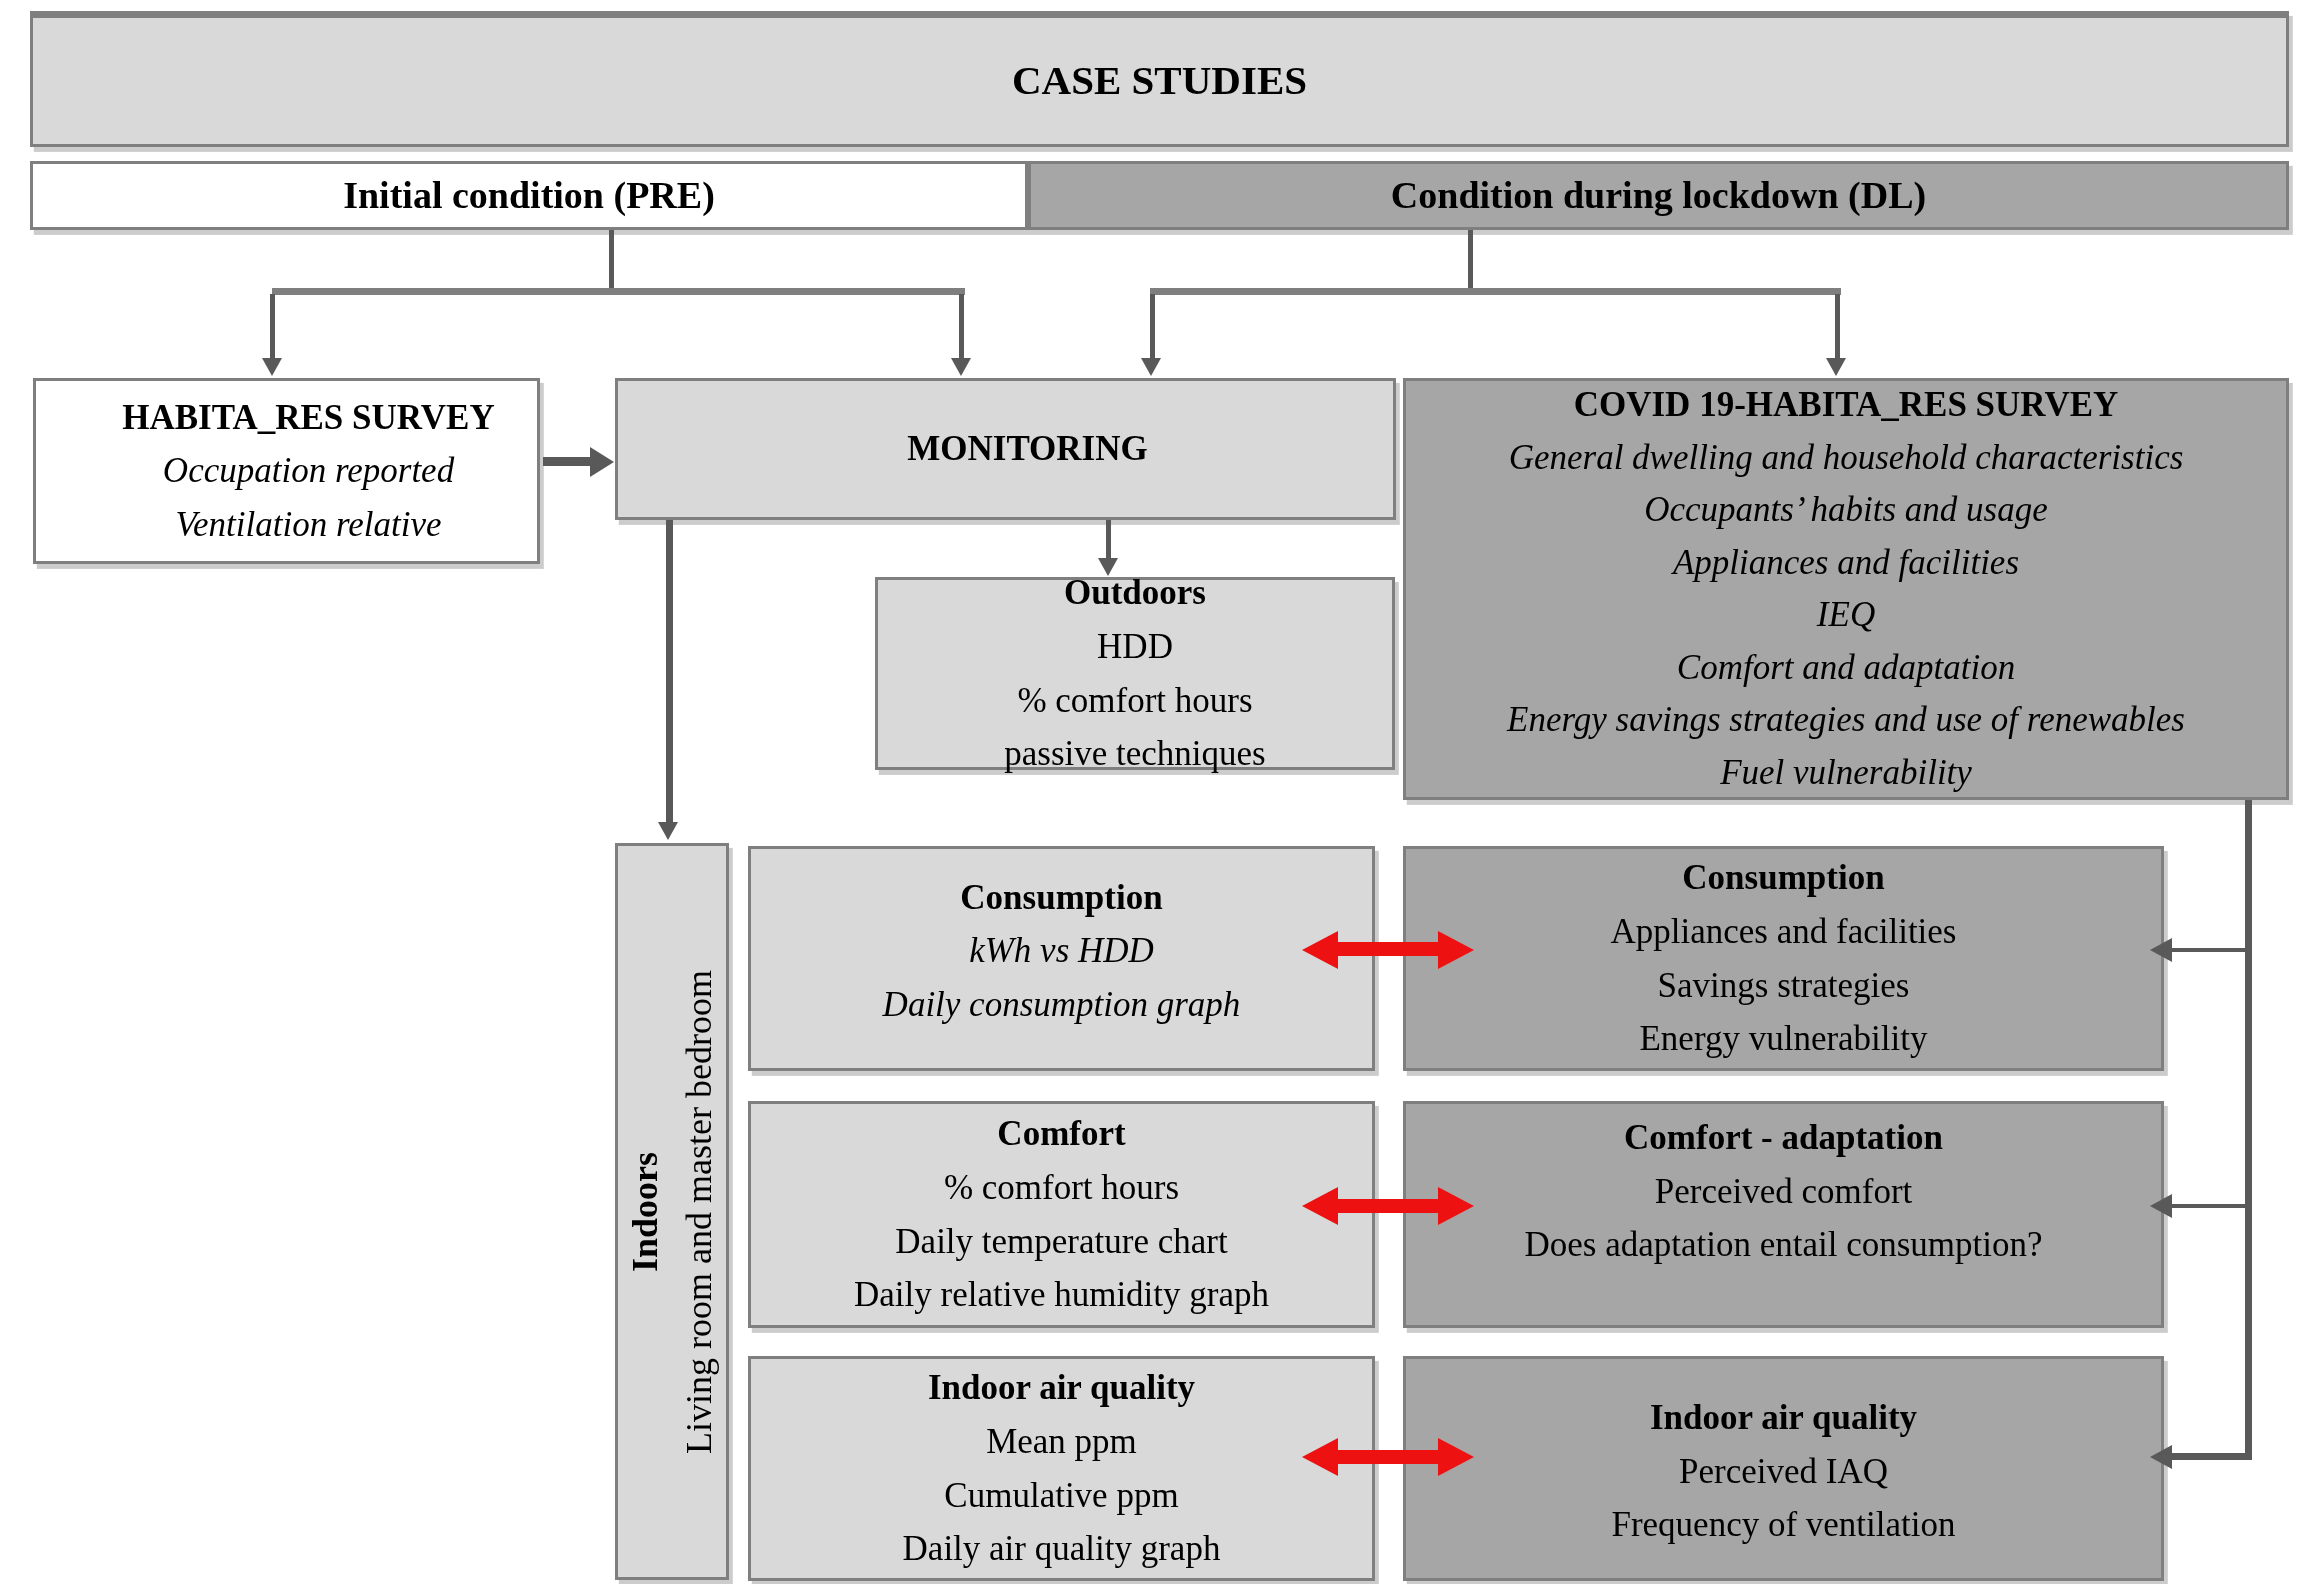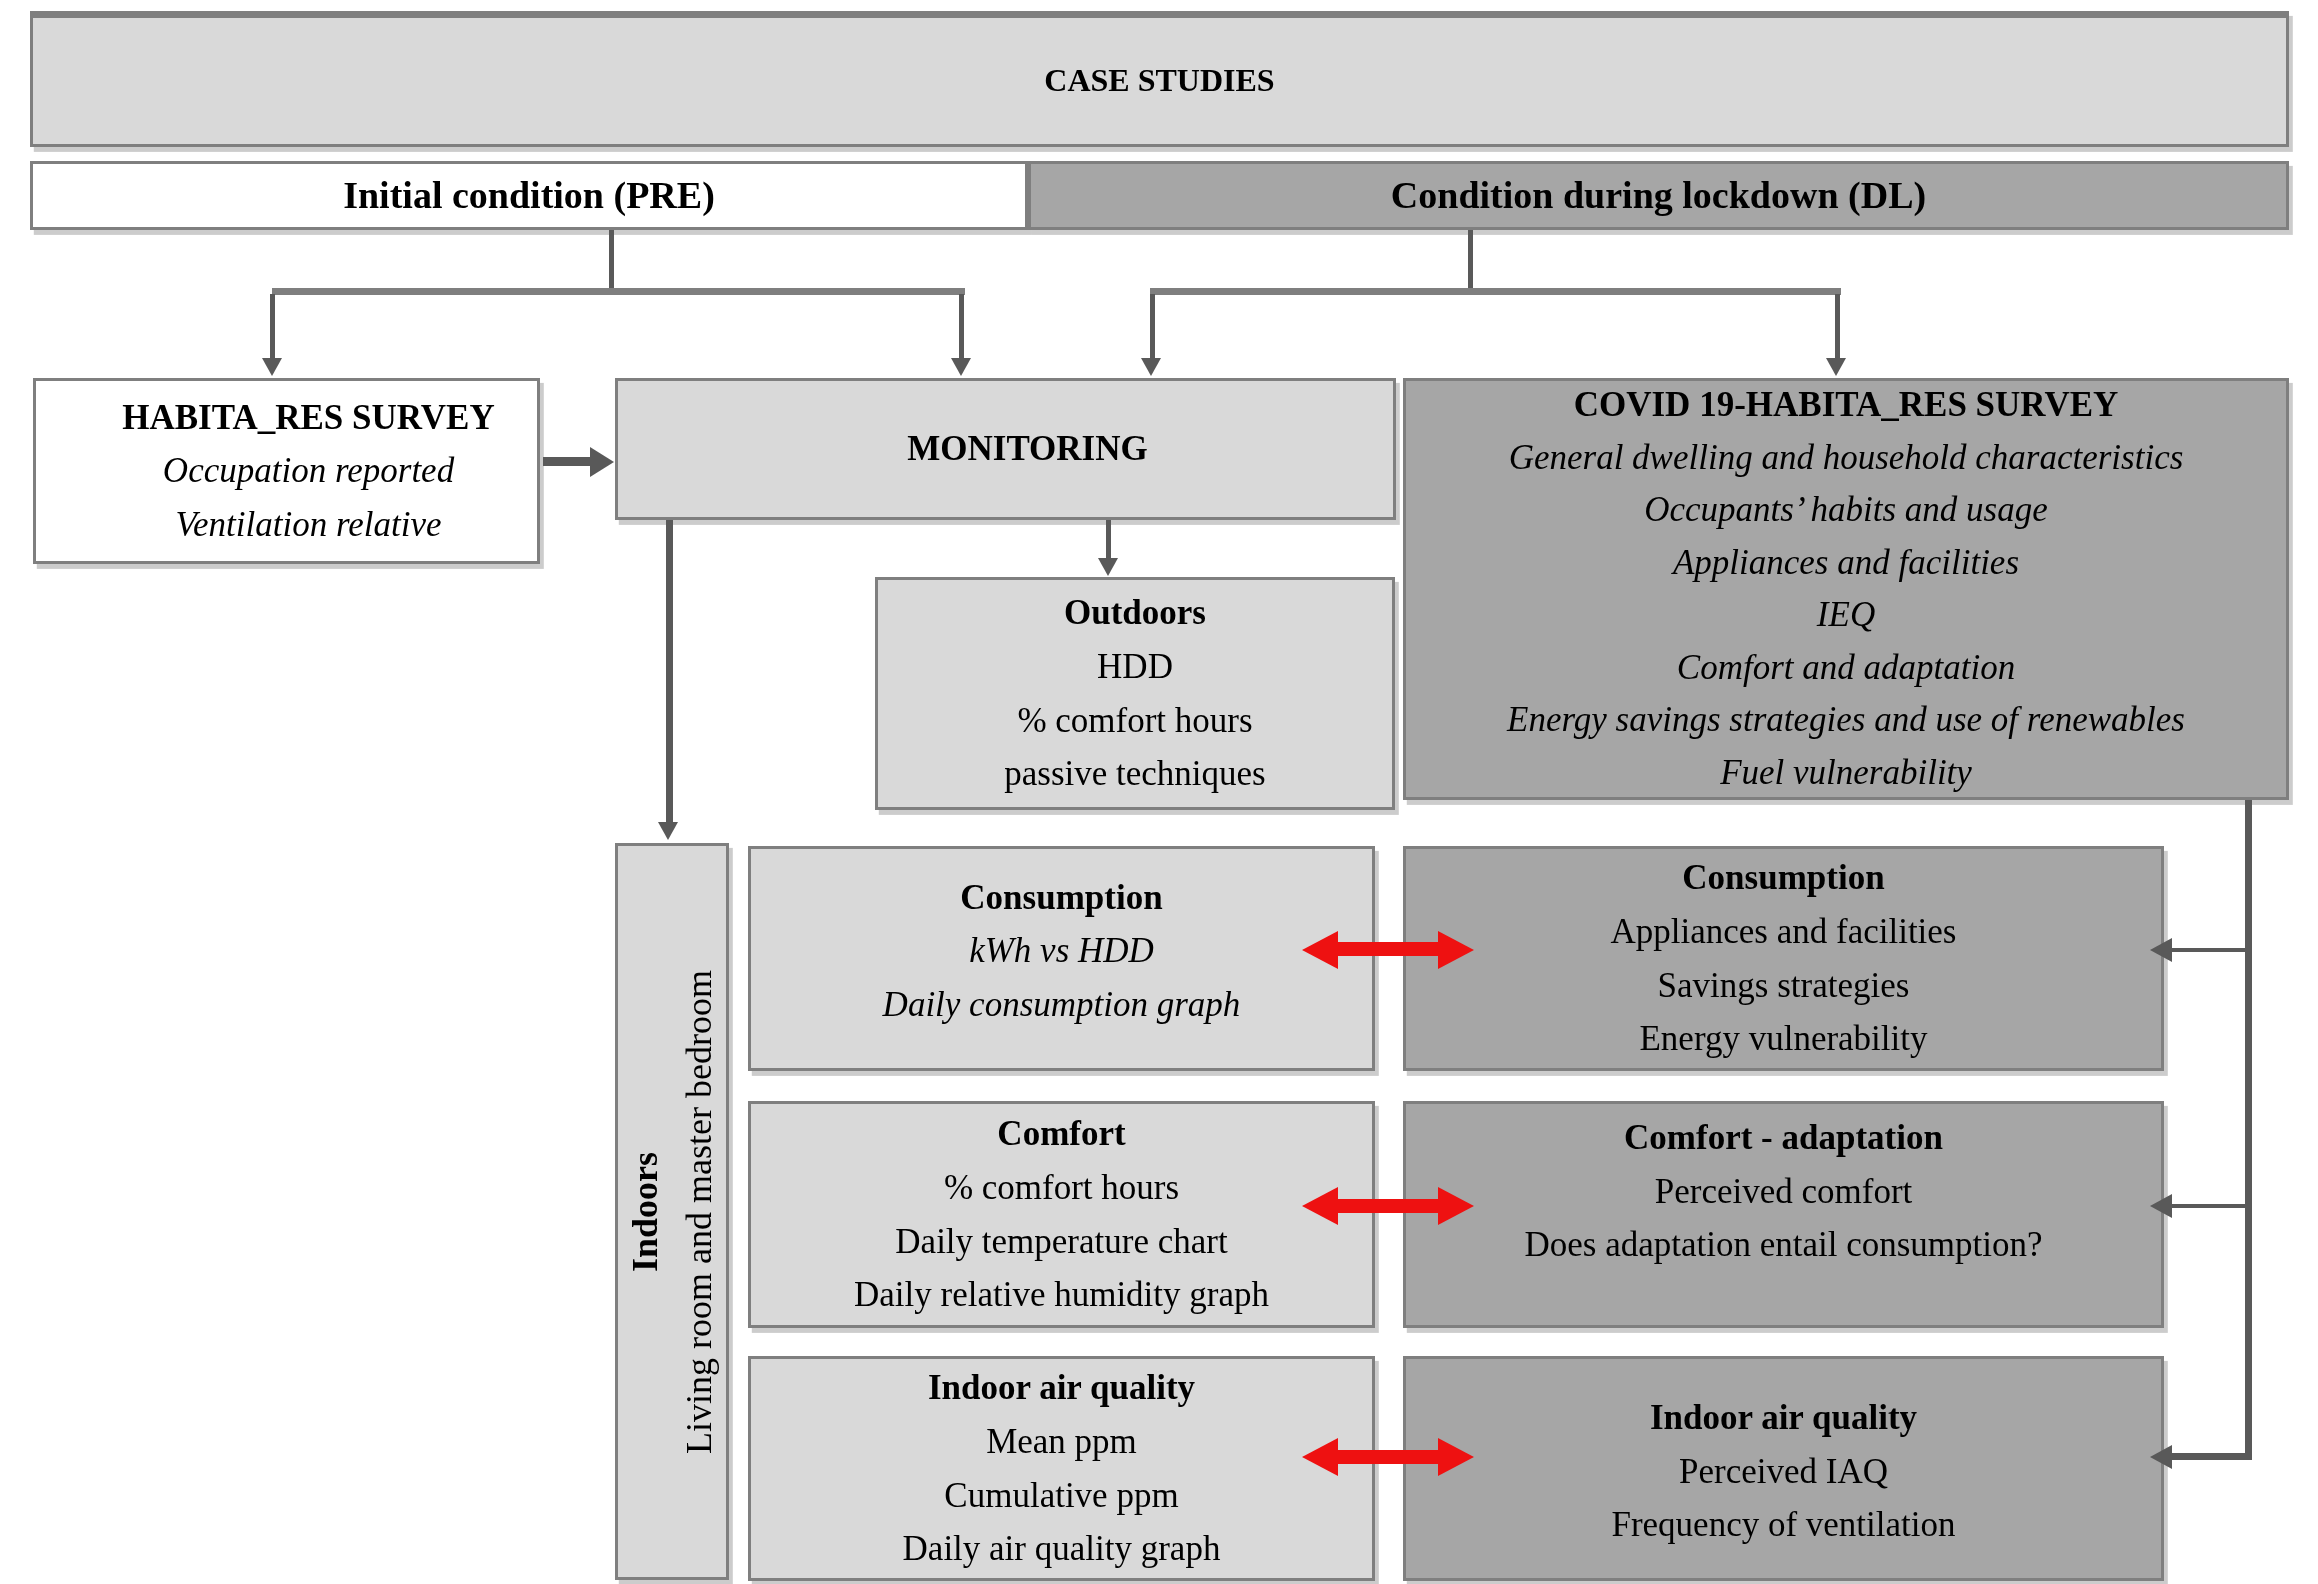"CASE STUDIES" .hdr-title { font-size: 32px -> 41px }
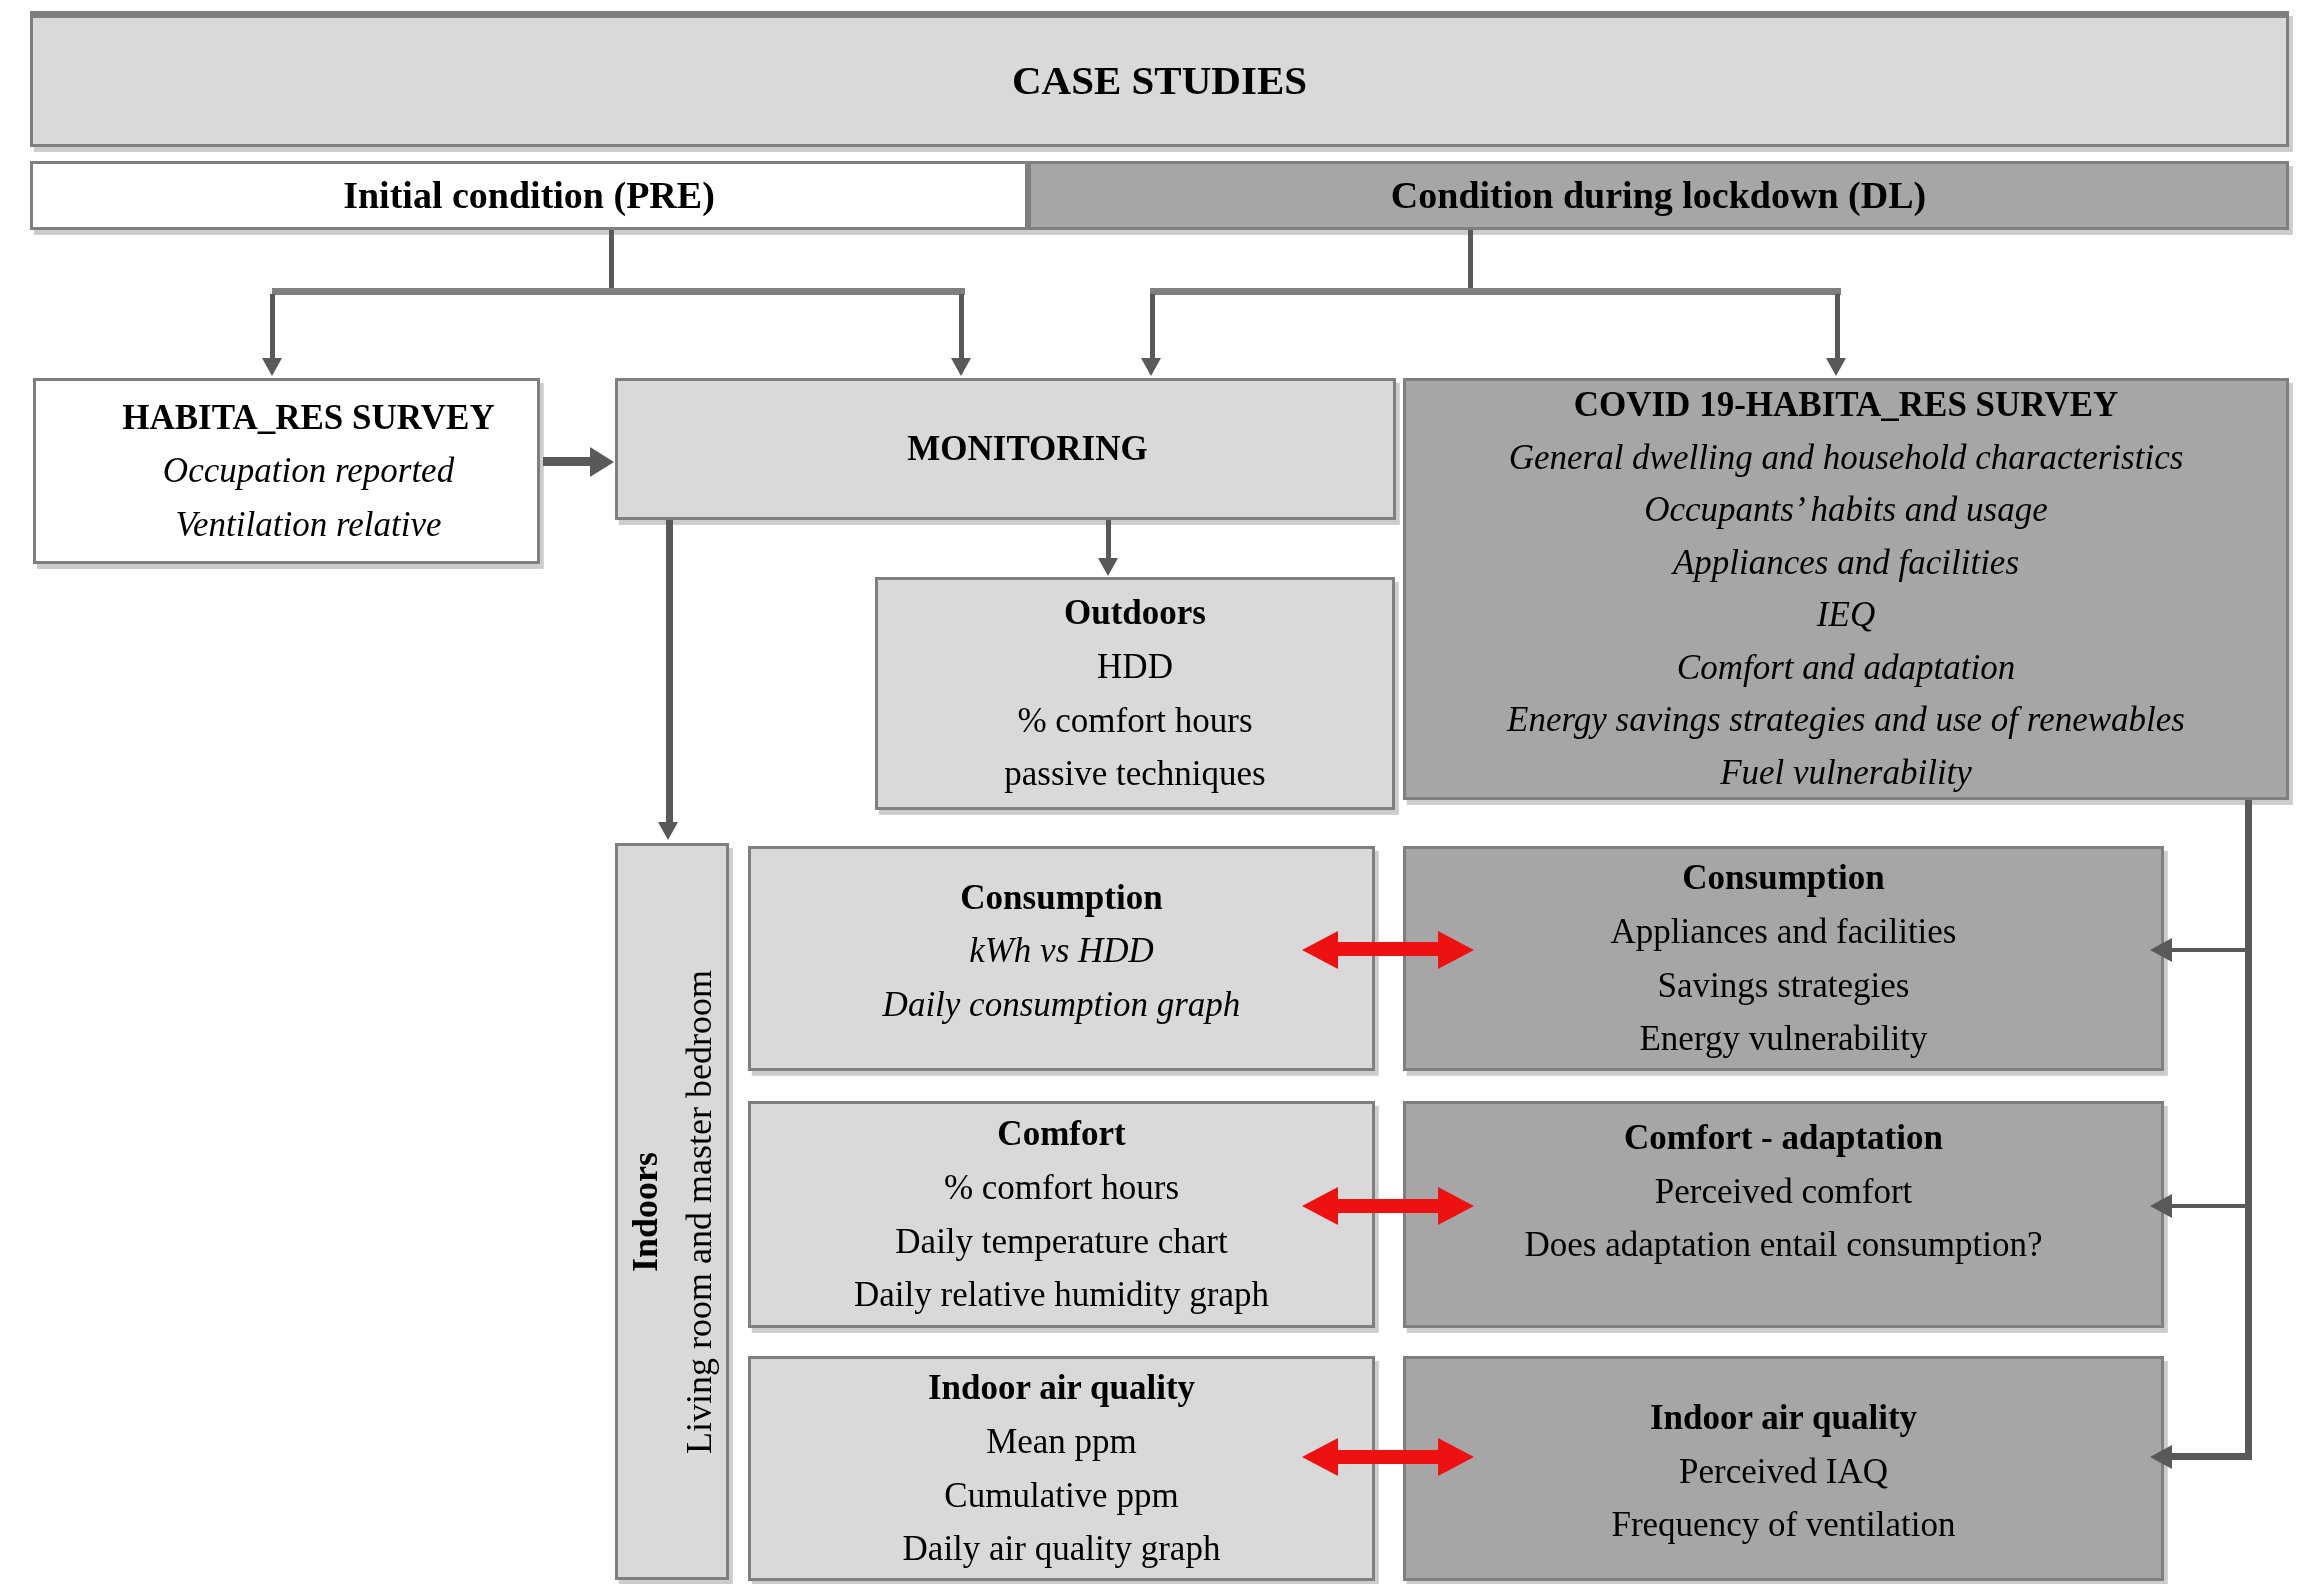"Outdoors" div.box { height: 233px -> 193px }
